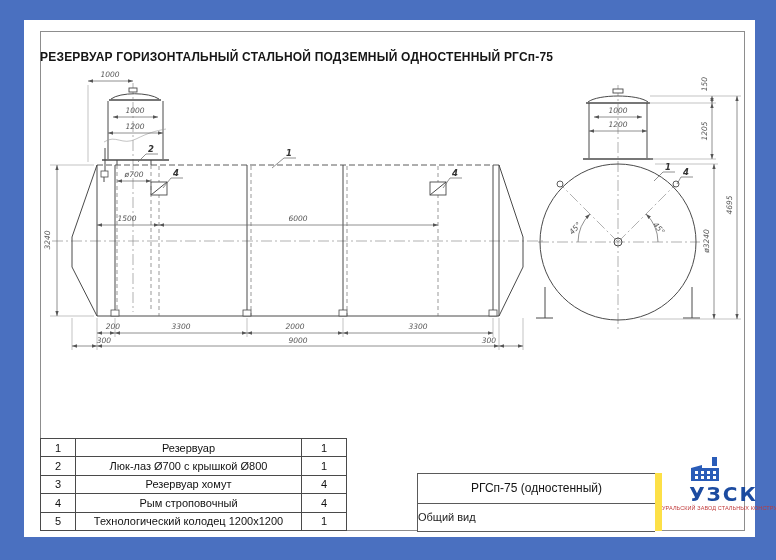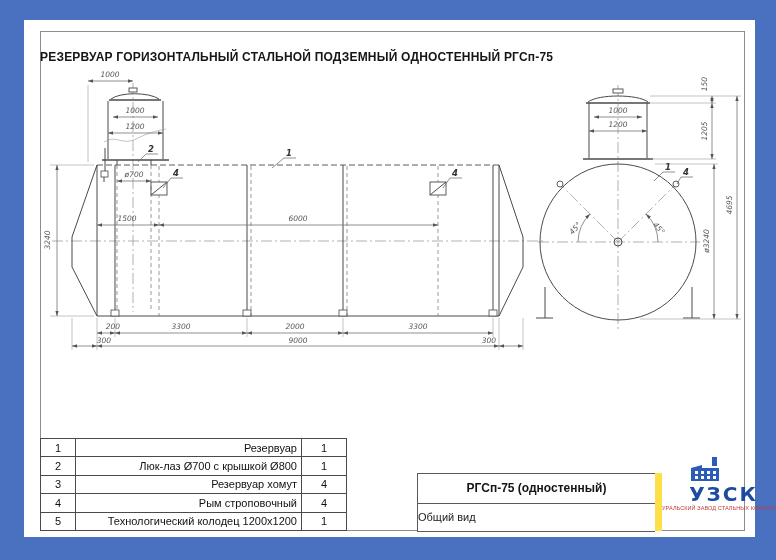"Резервуар" table.parts td.c2 { text-align: right -> center }
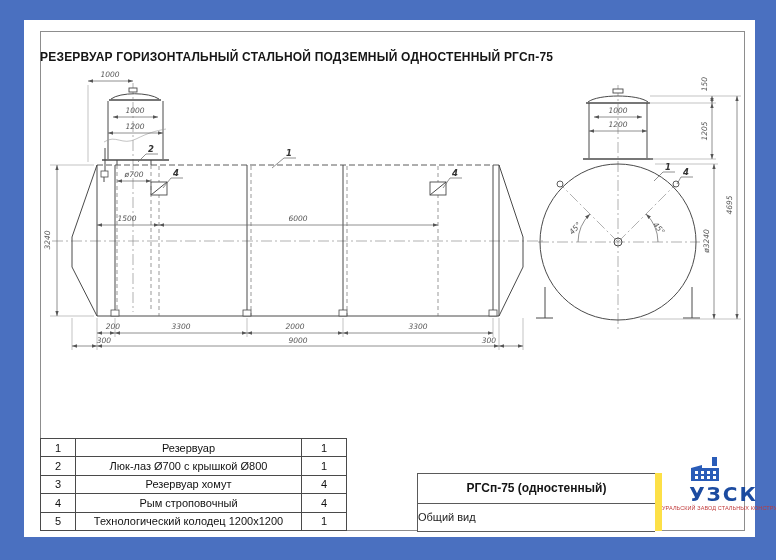"РГСп-75 (одностенный)" .tb-model { font-weight: bold -> normal }
